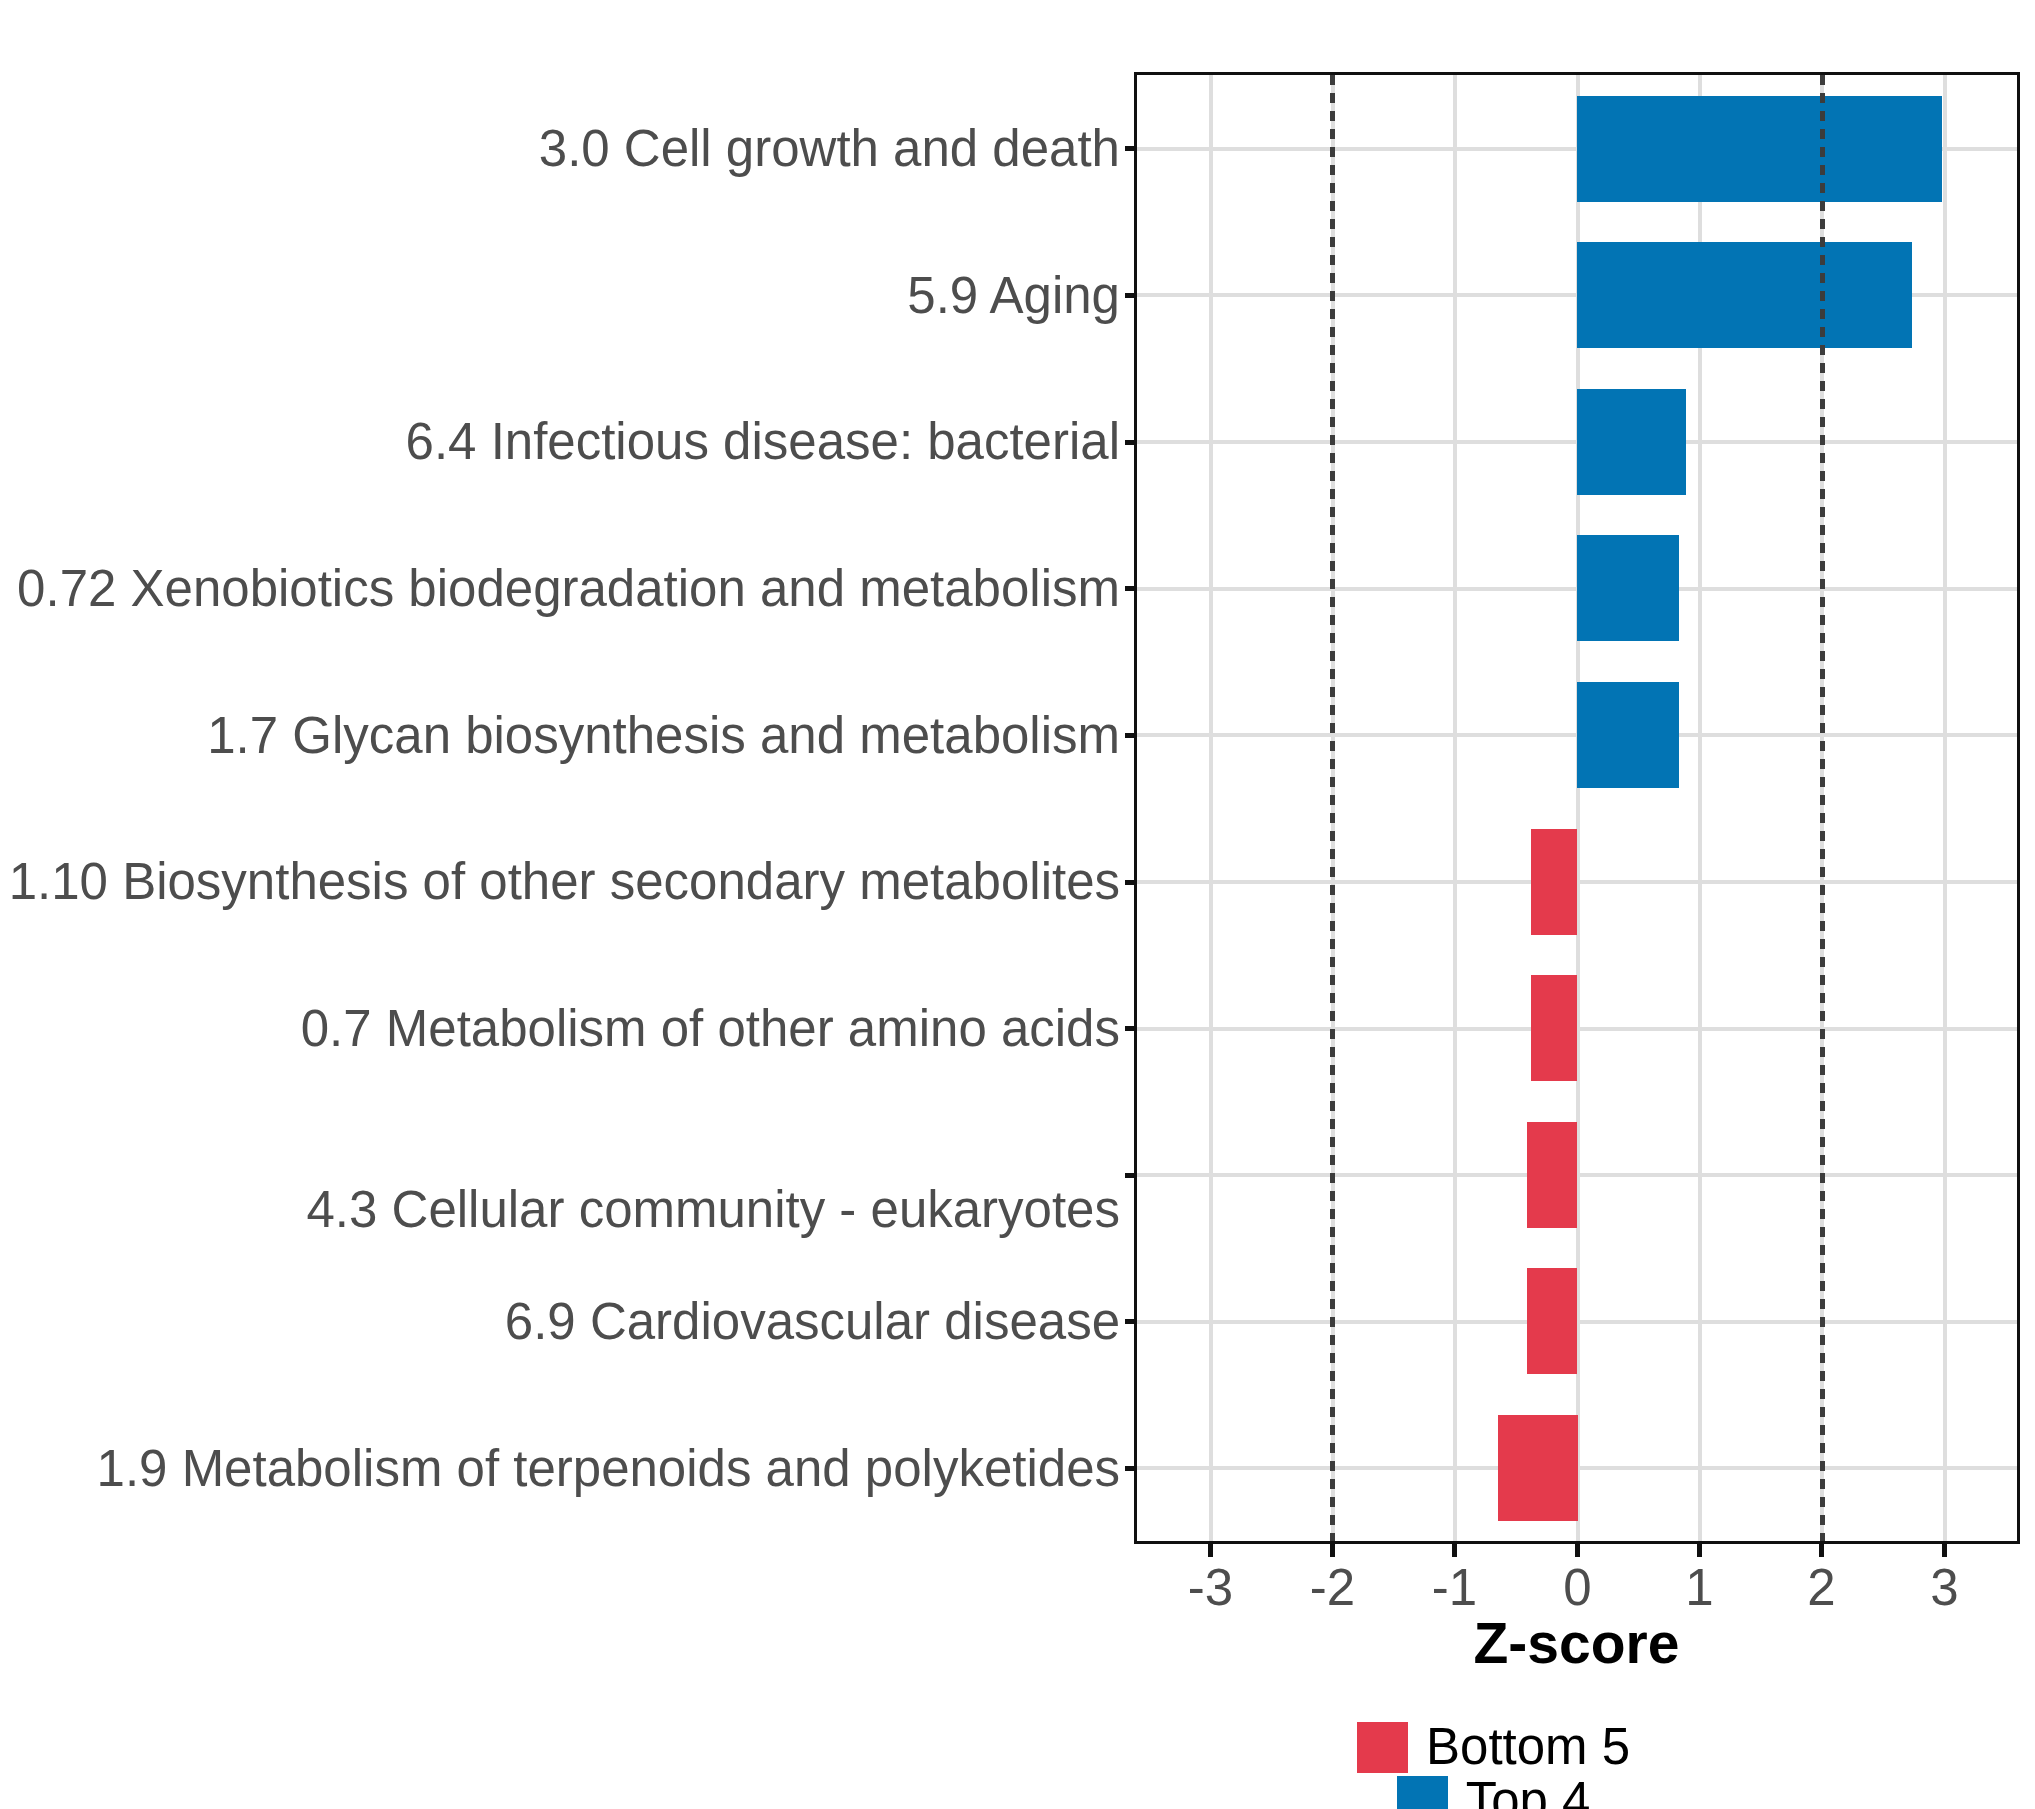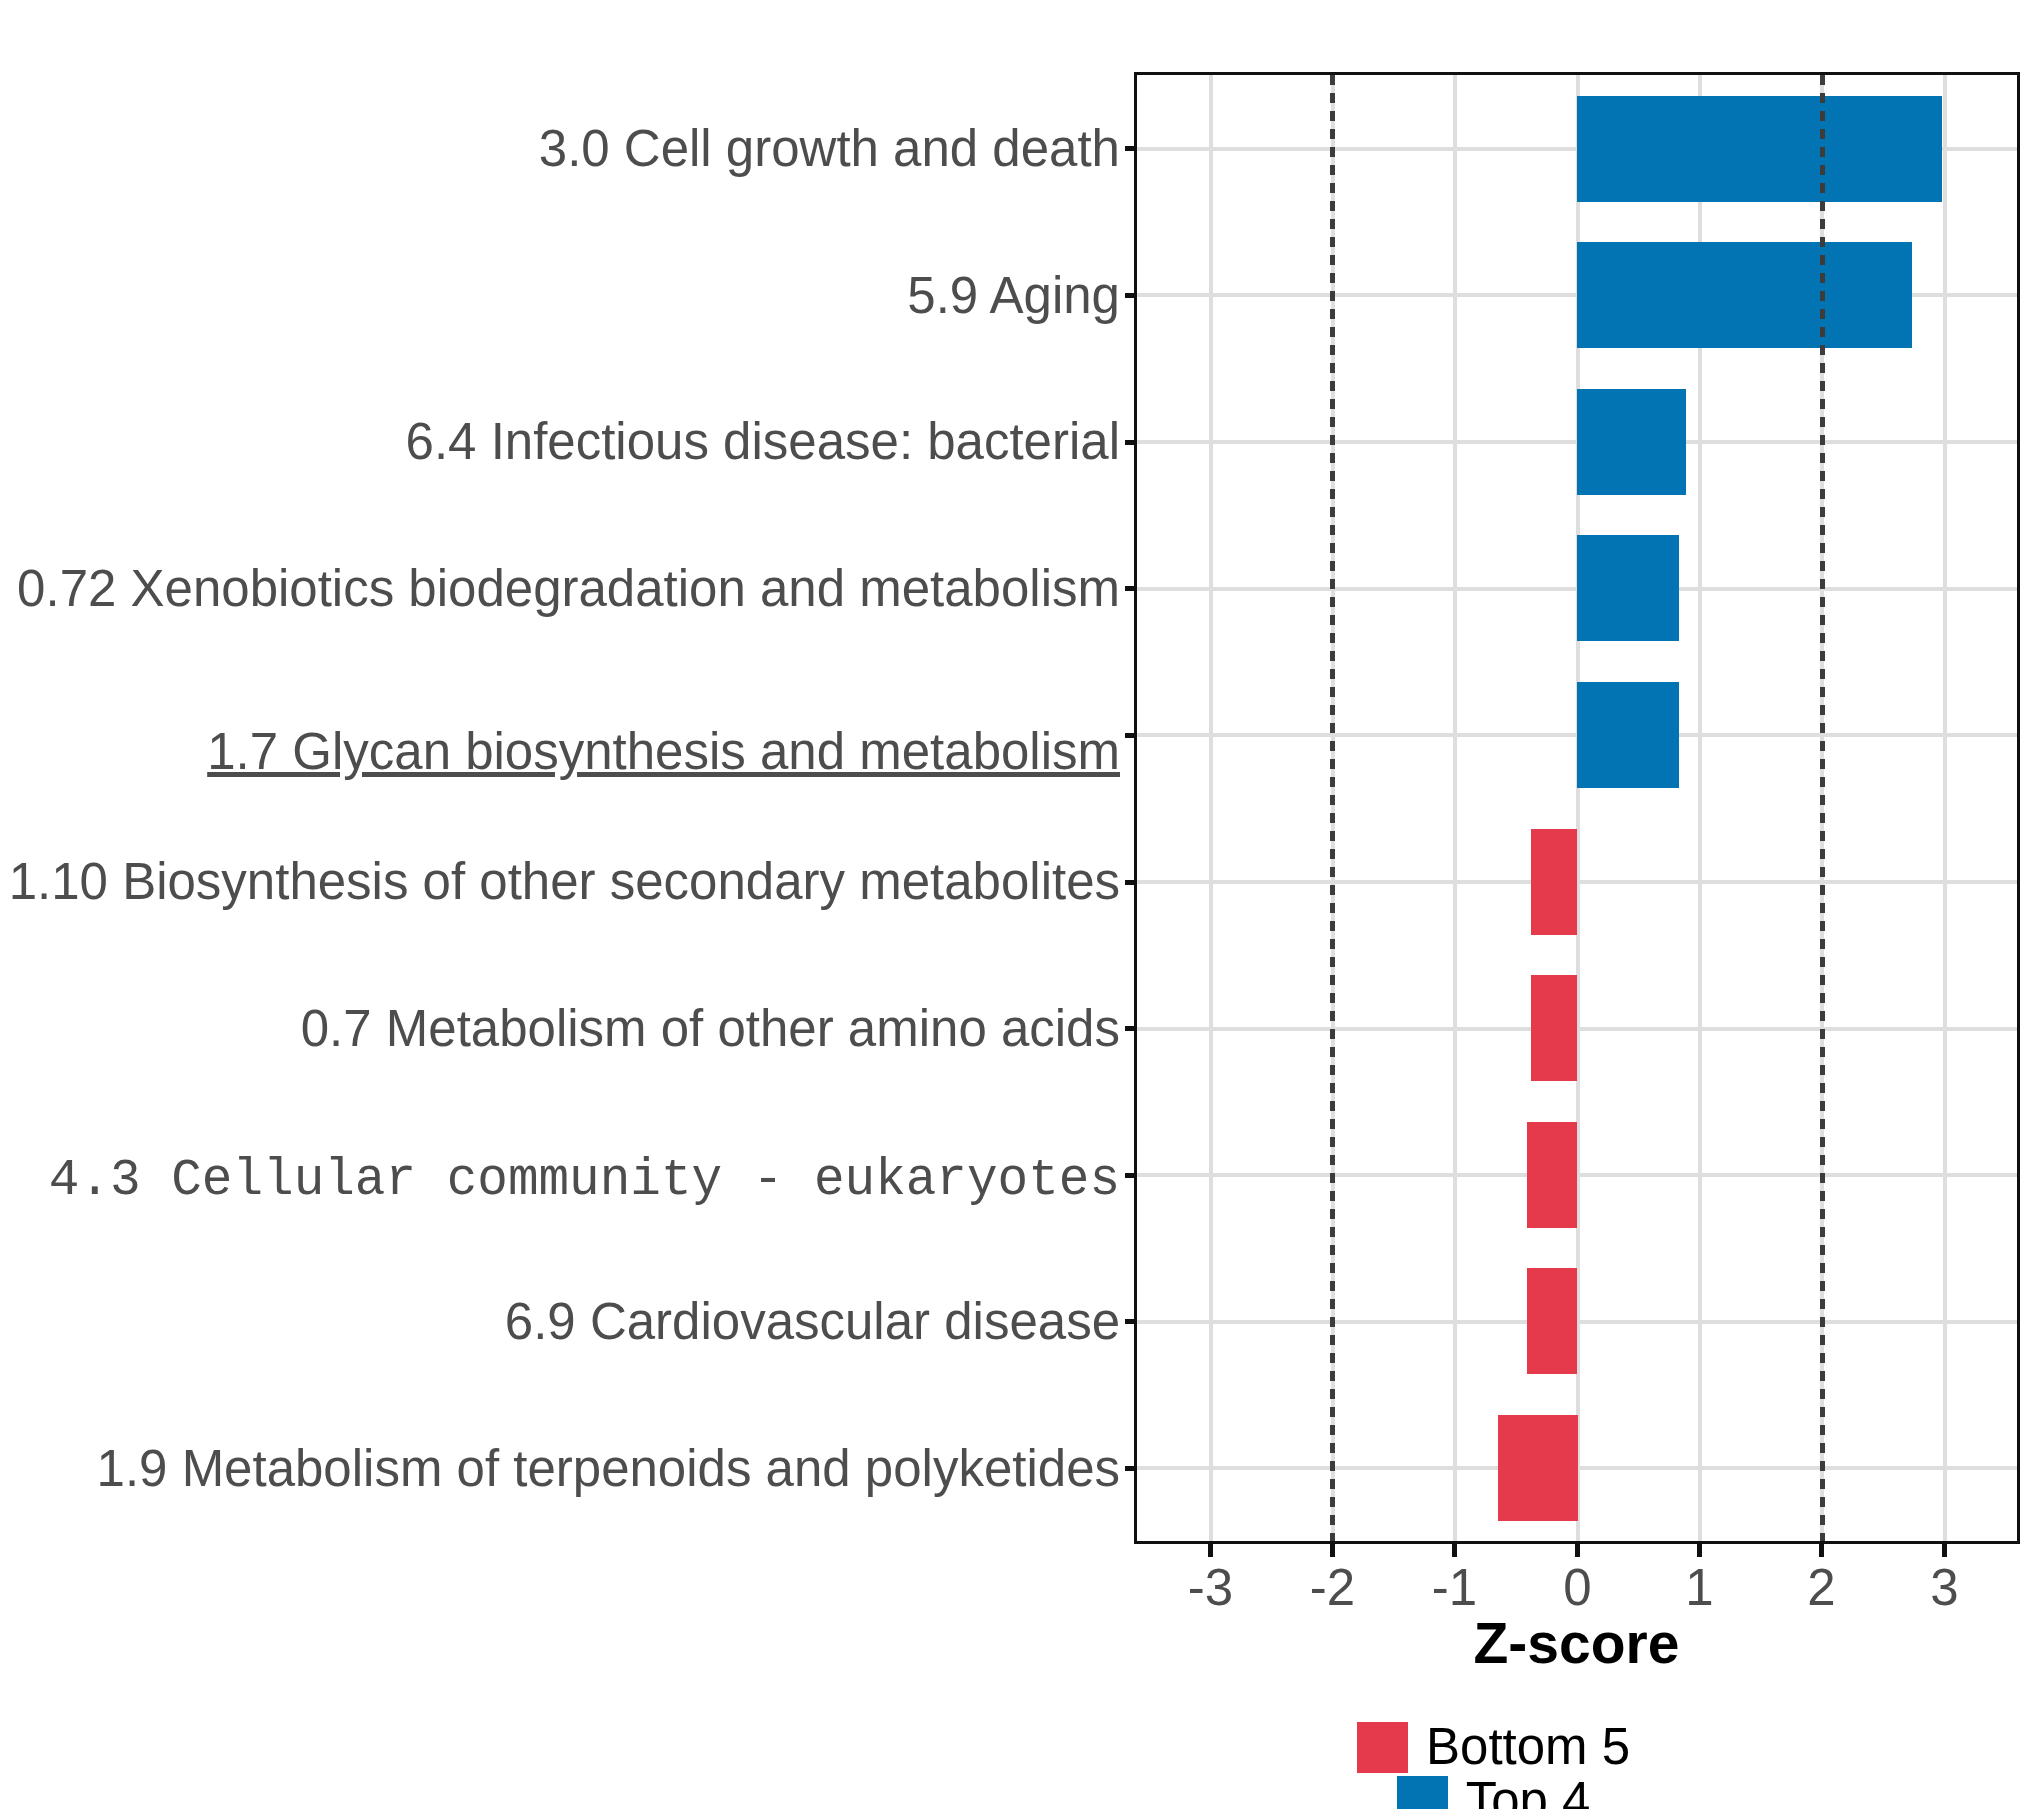"1.7 Glycan biosynthesis and metabolism" div.ylab { text-decoration: underline -> none; top: 720px -> 704px }
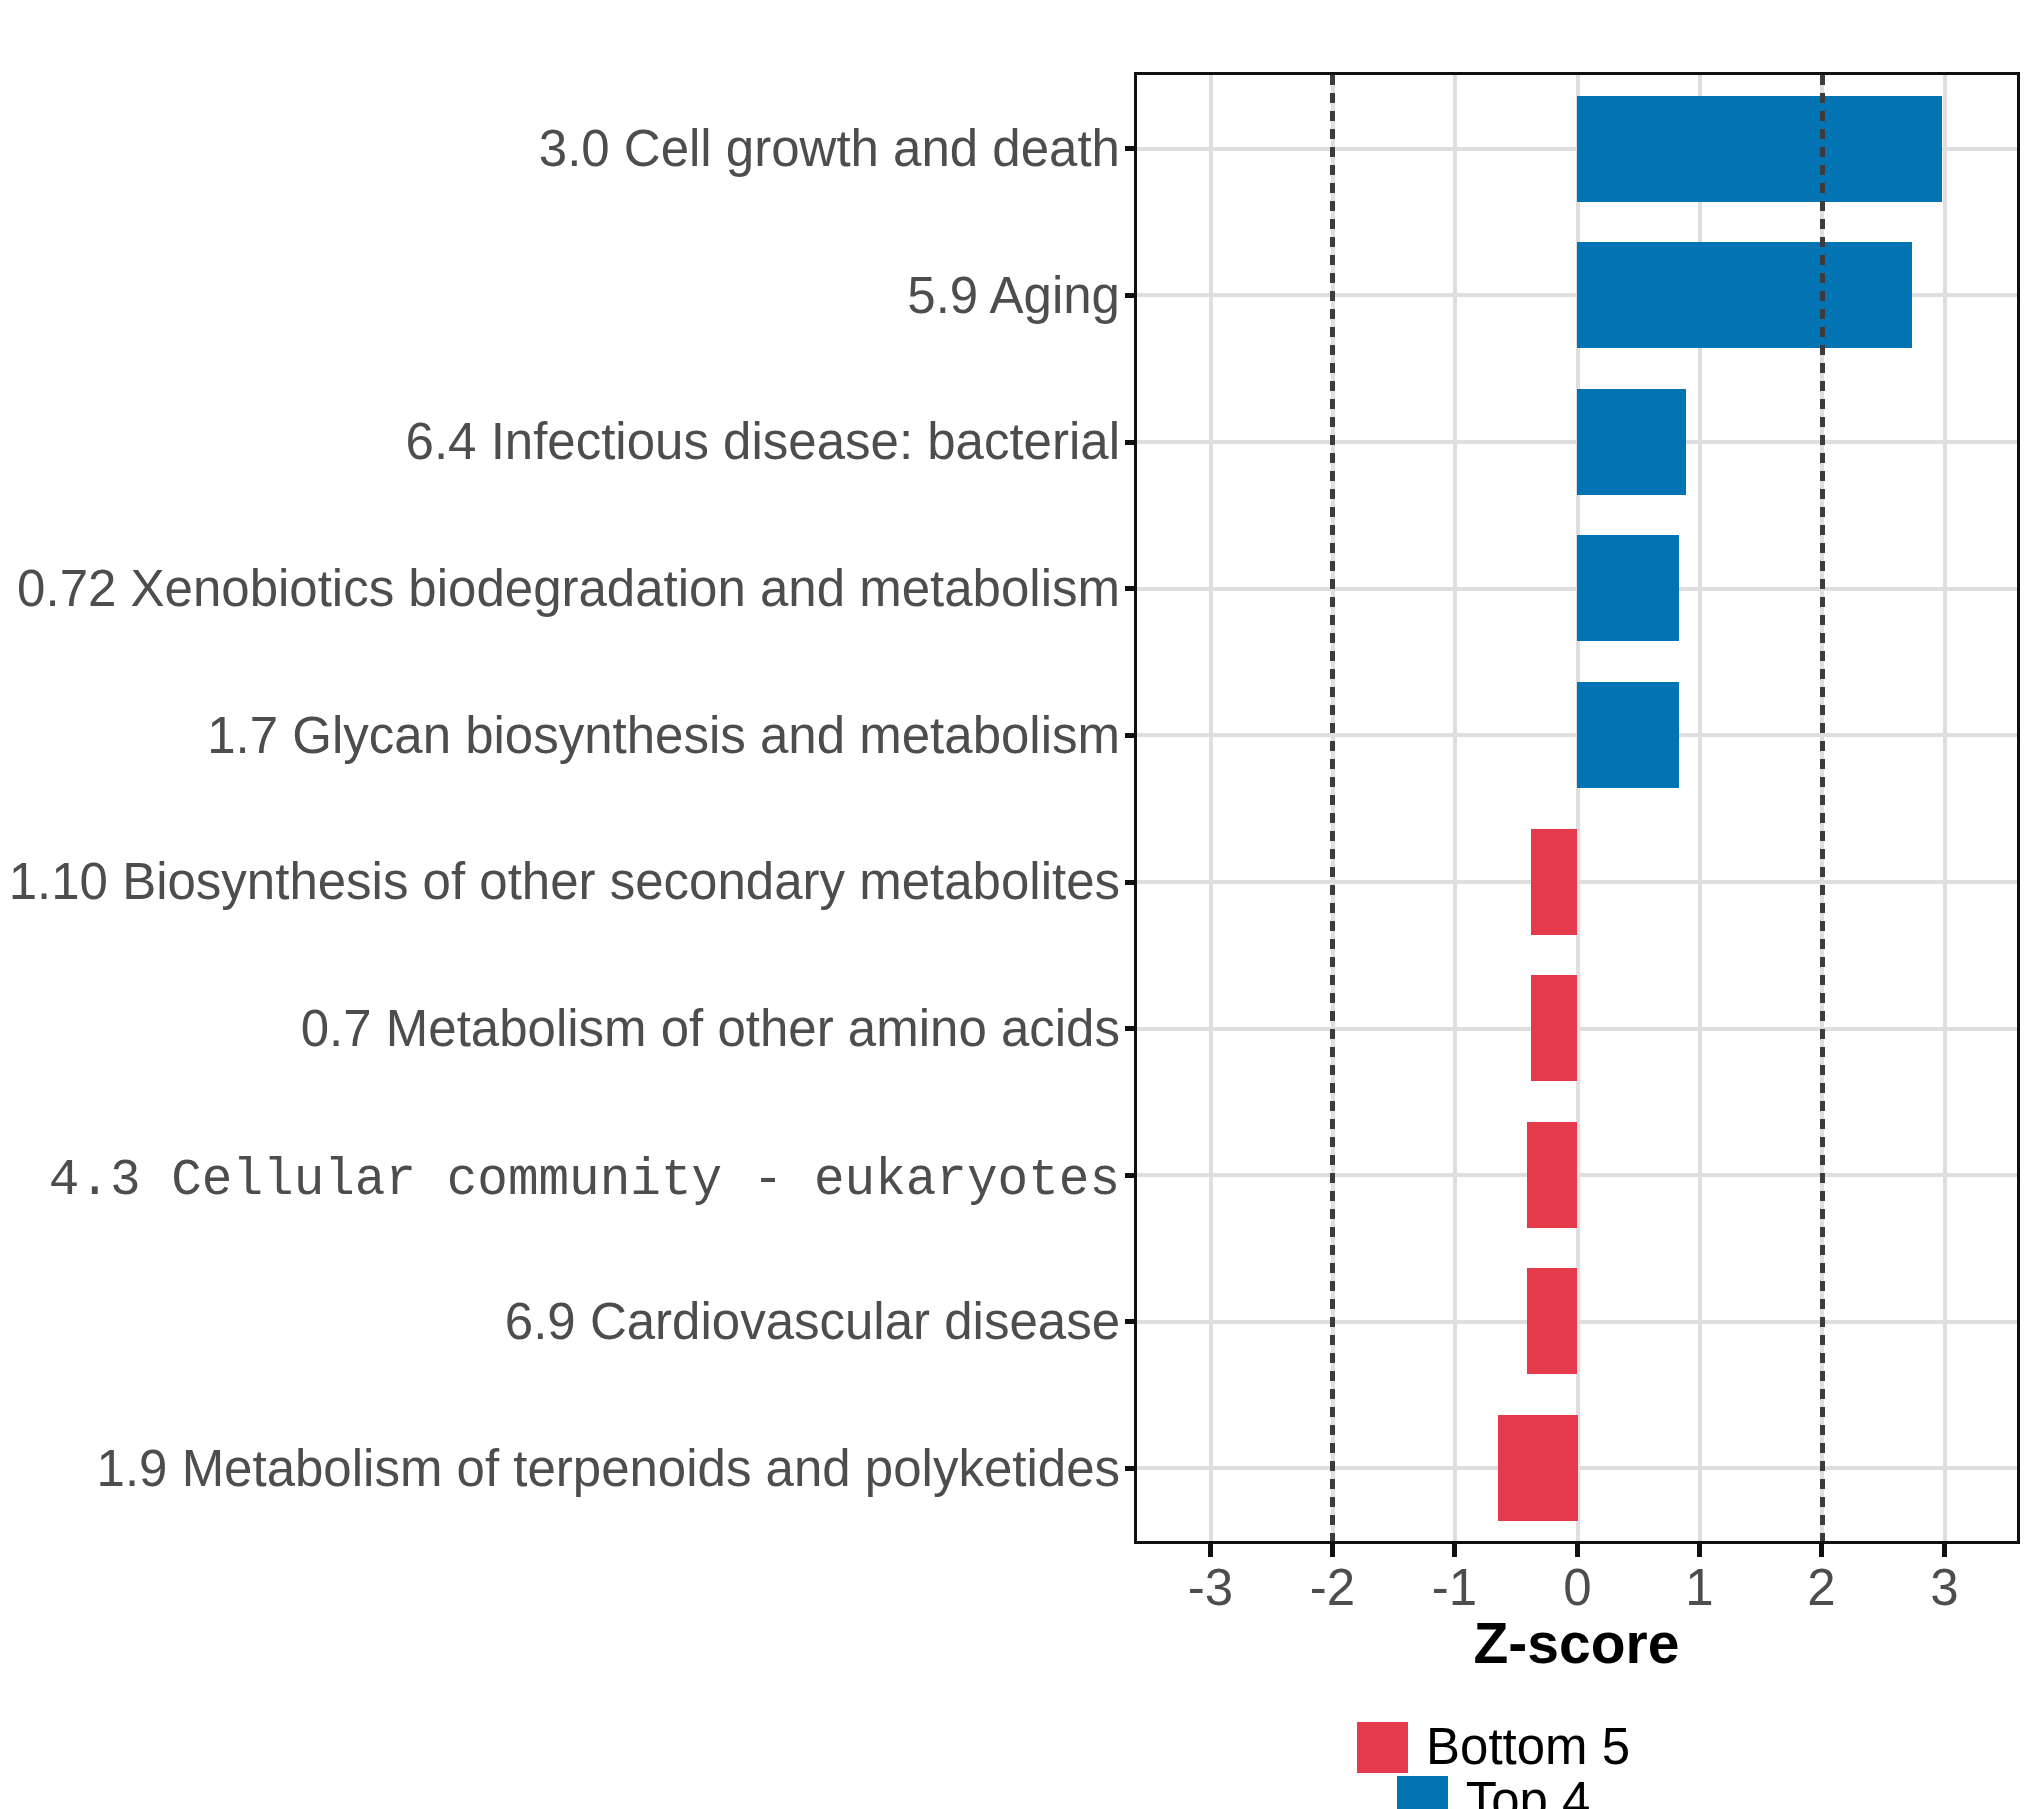"4.3 Cellular community - eukaryotes" div.ylab { font-family: Liberation Mono, monospace -> none; top: 1149px -> 1178px }
